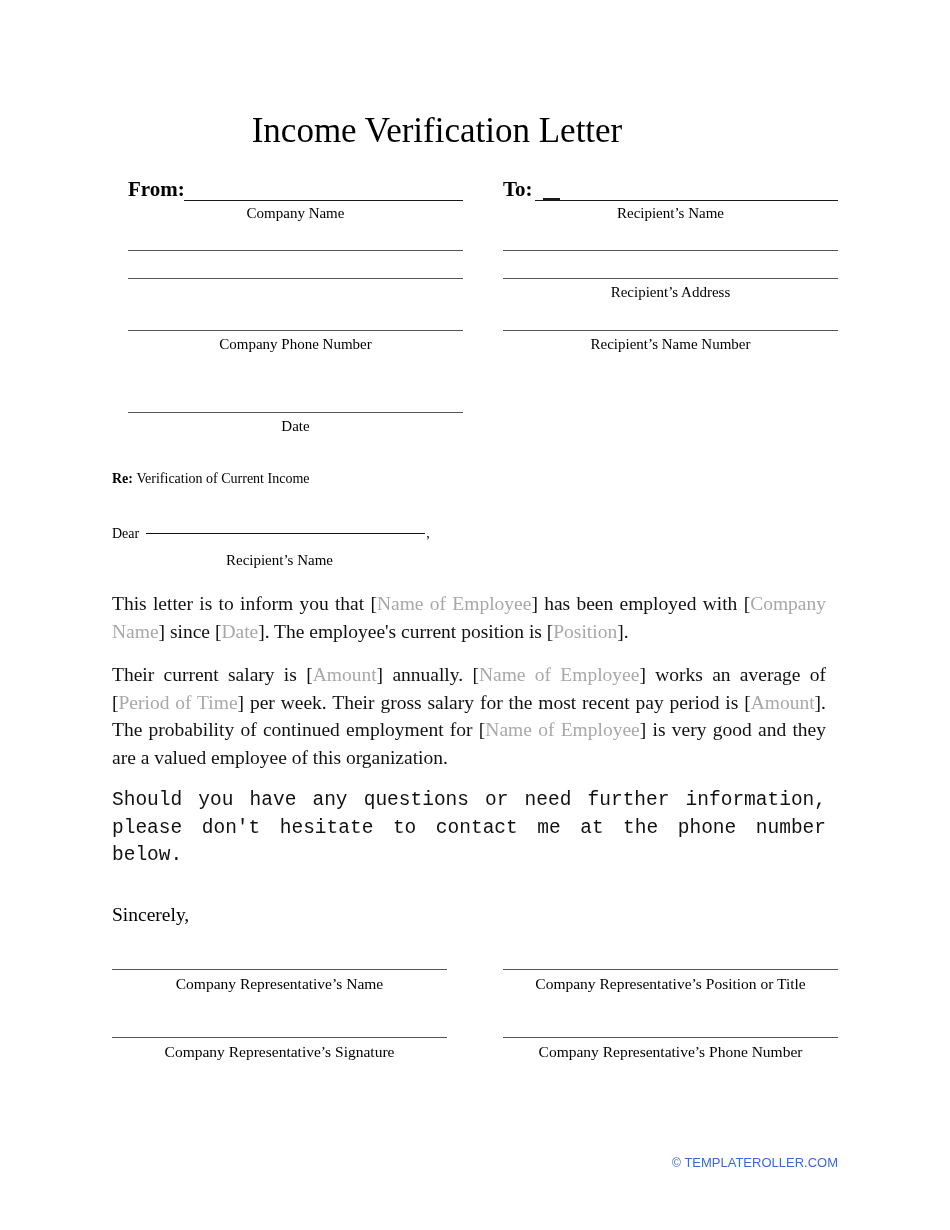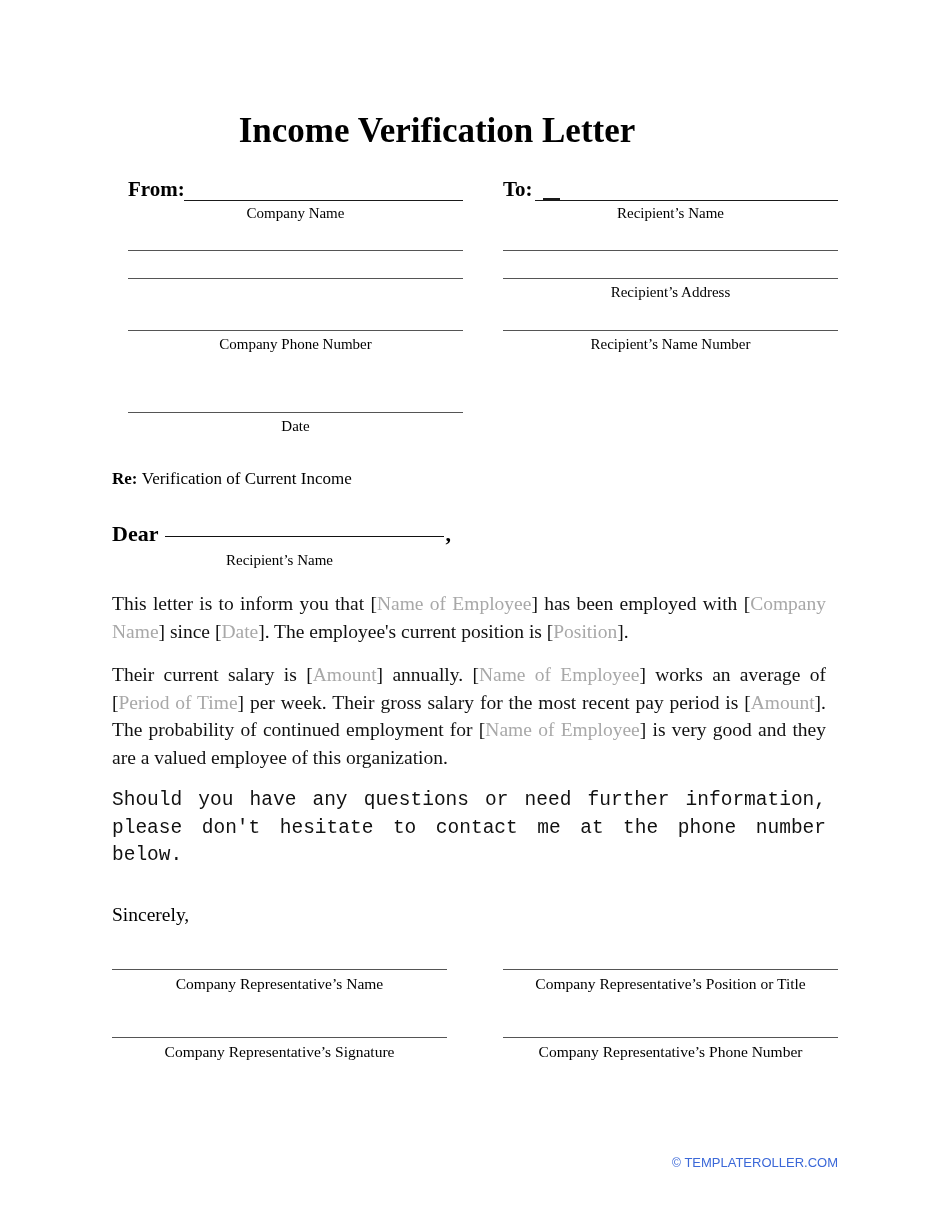"Income Verification Letter" .doc-title { font-weight: bold -> normal }
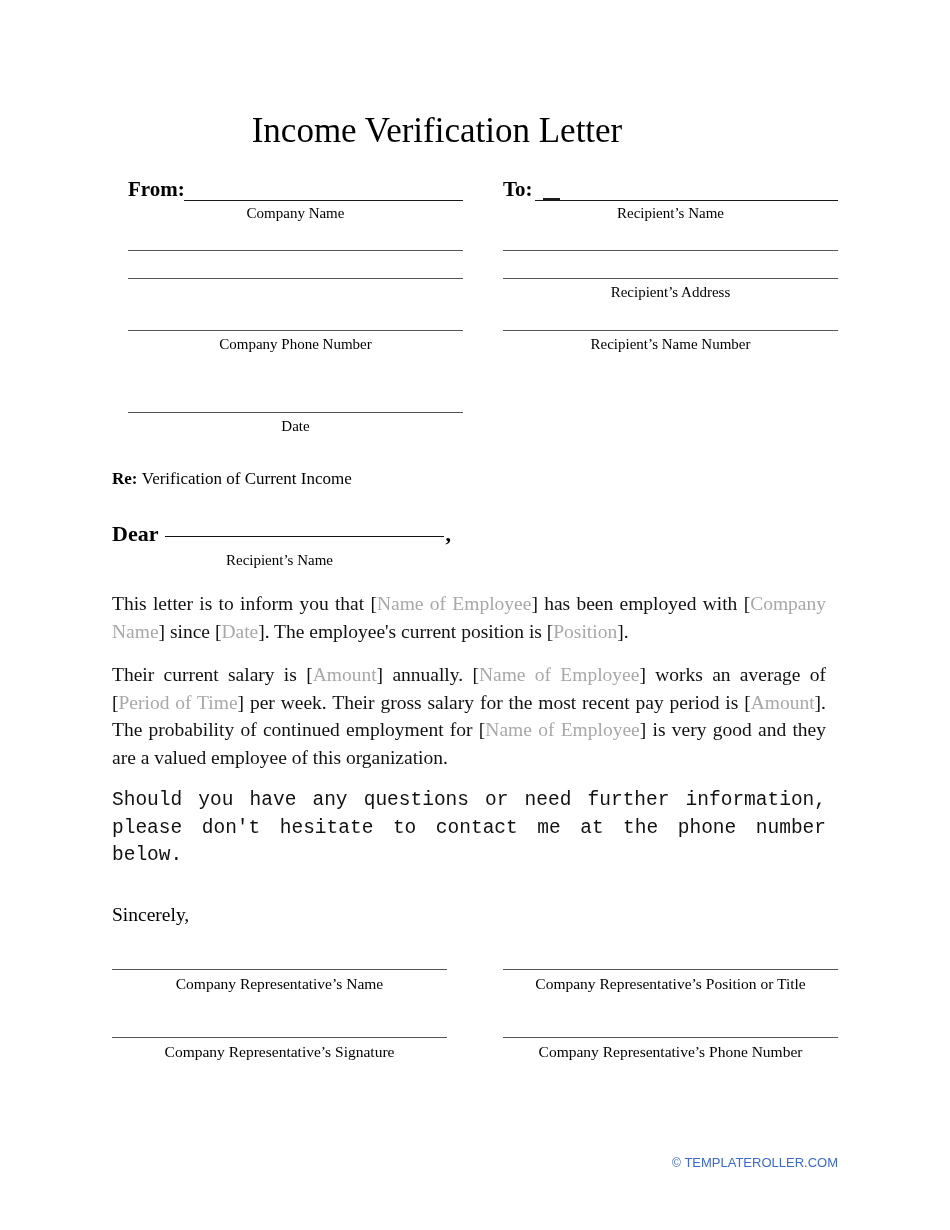"Re: Verification of Current Income" .re-line { font-size: 17px -> 14px }
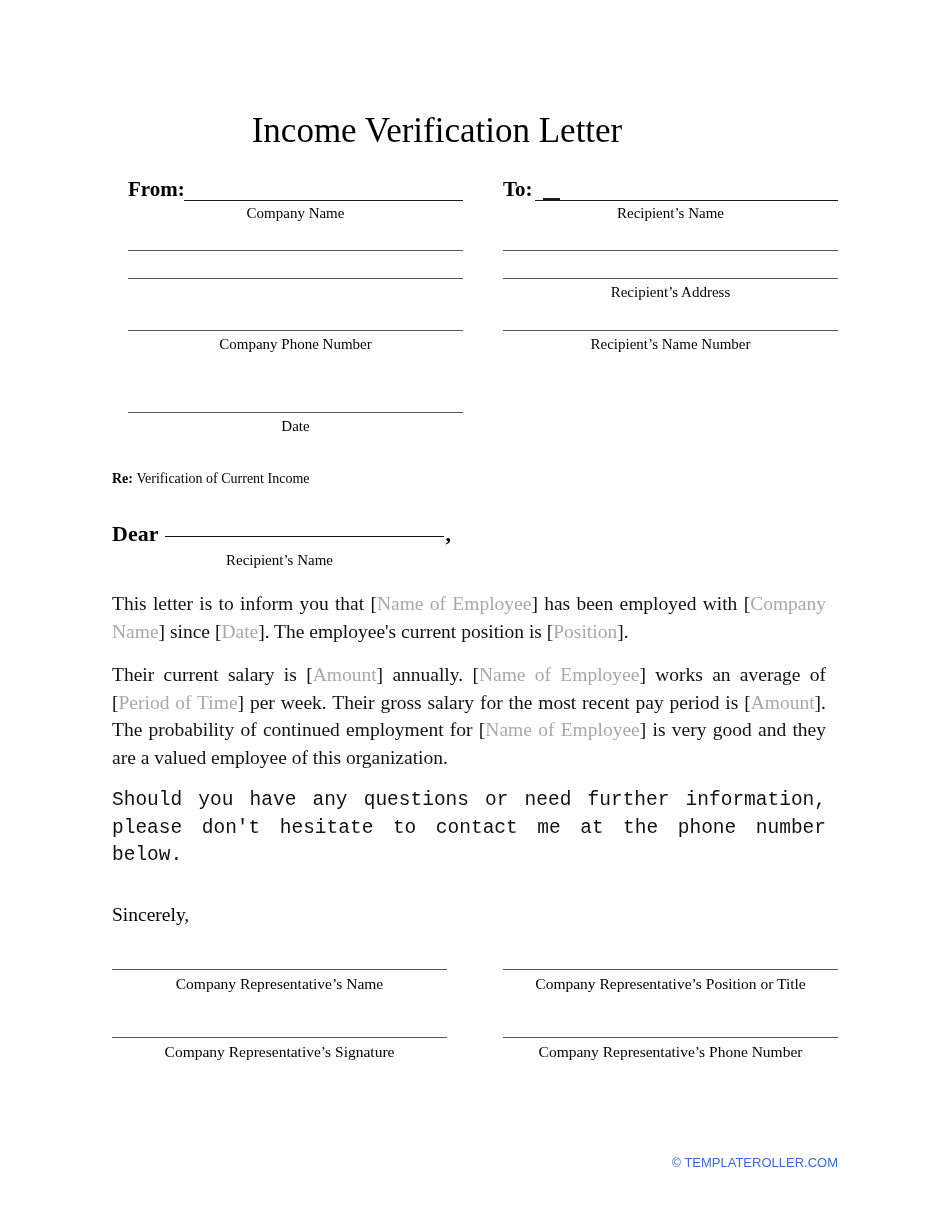"Dear ," .dear-line { font-size: 22px -> 14px; font-weight: bold -> normal }
